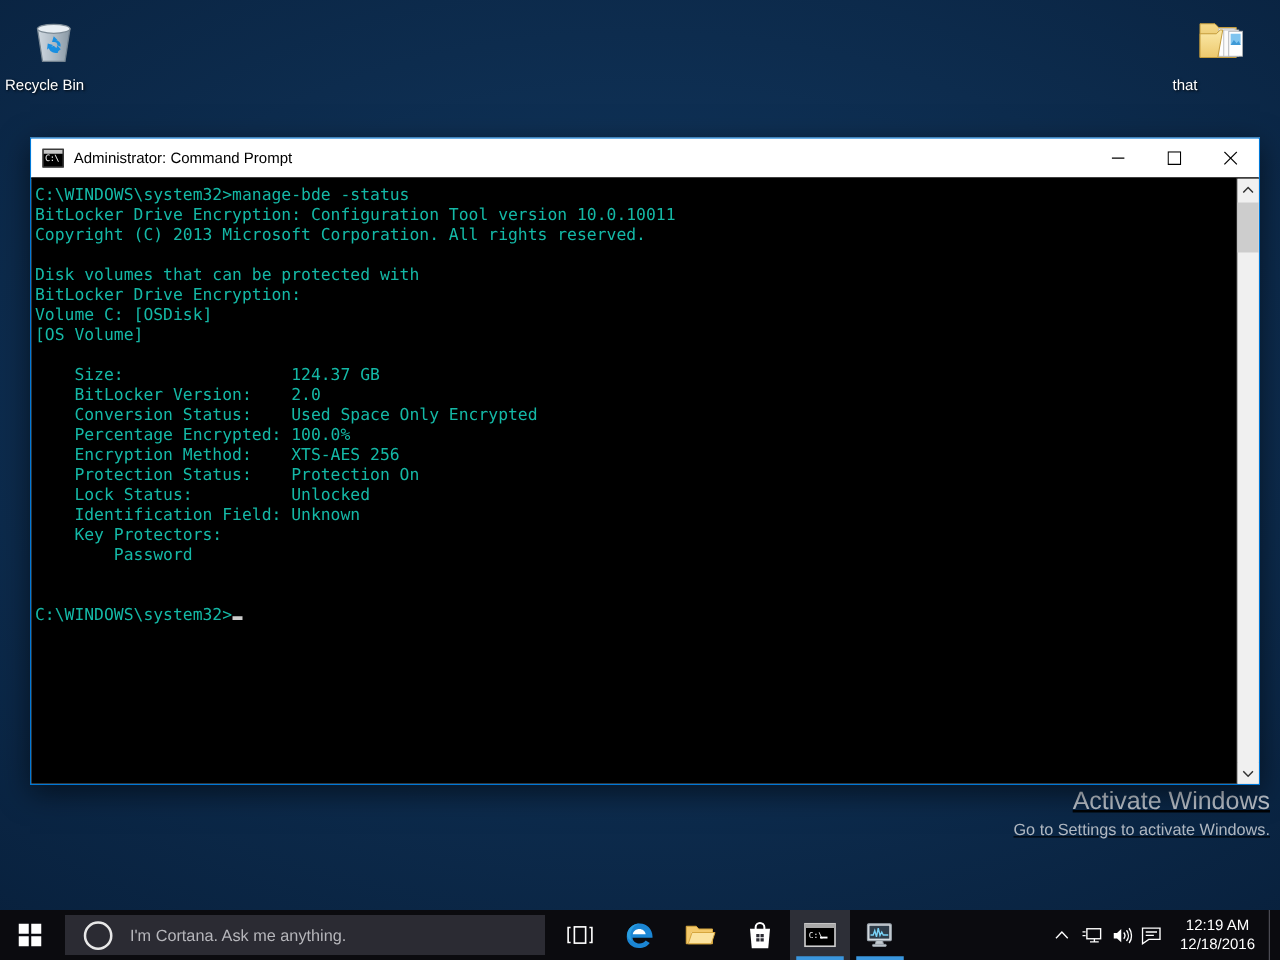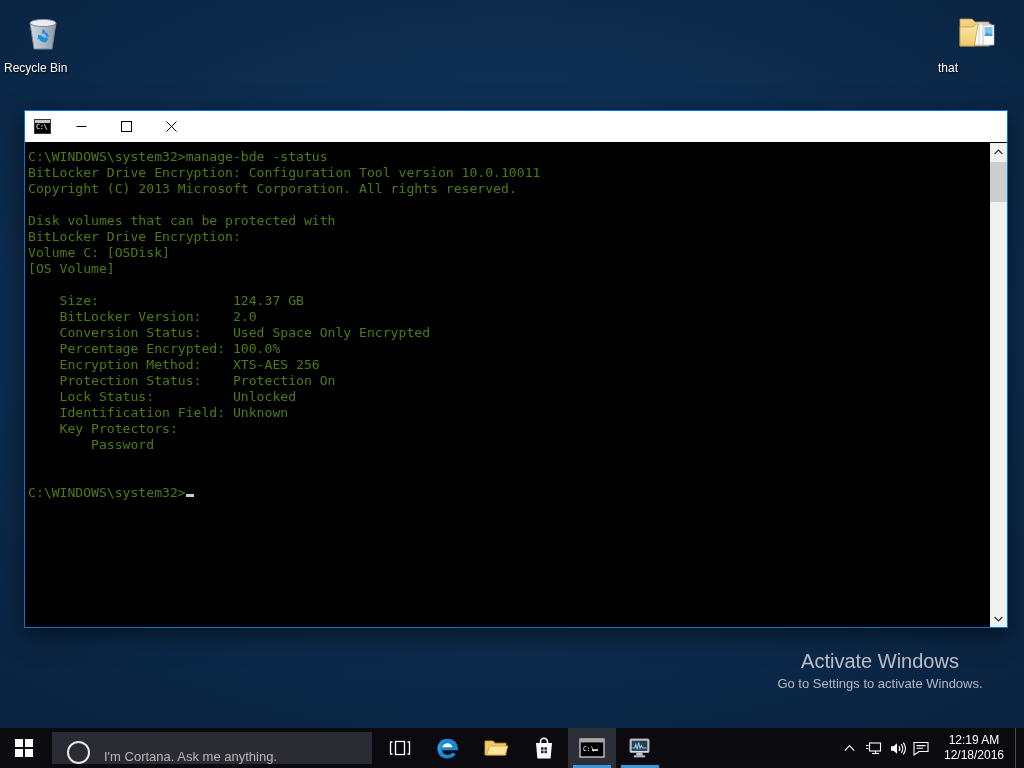"Administrator: Command Prompt" div { html: none -> <div>Administrator: Command Prompt</div> }
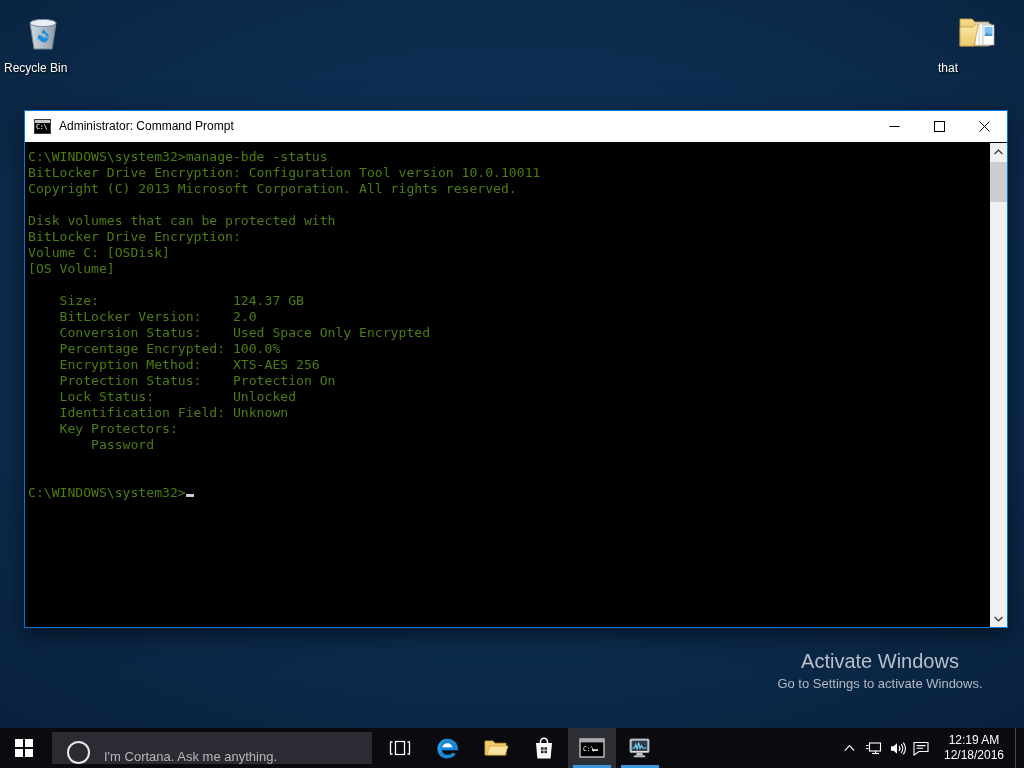"C:\WINDOWS\system32>manage-bde -status" #cmd-console { color: #4d7c0f -> #14b8a6 }
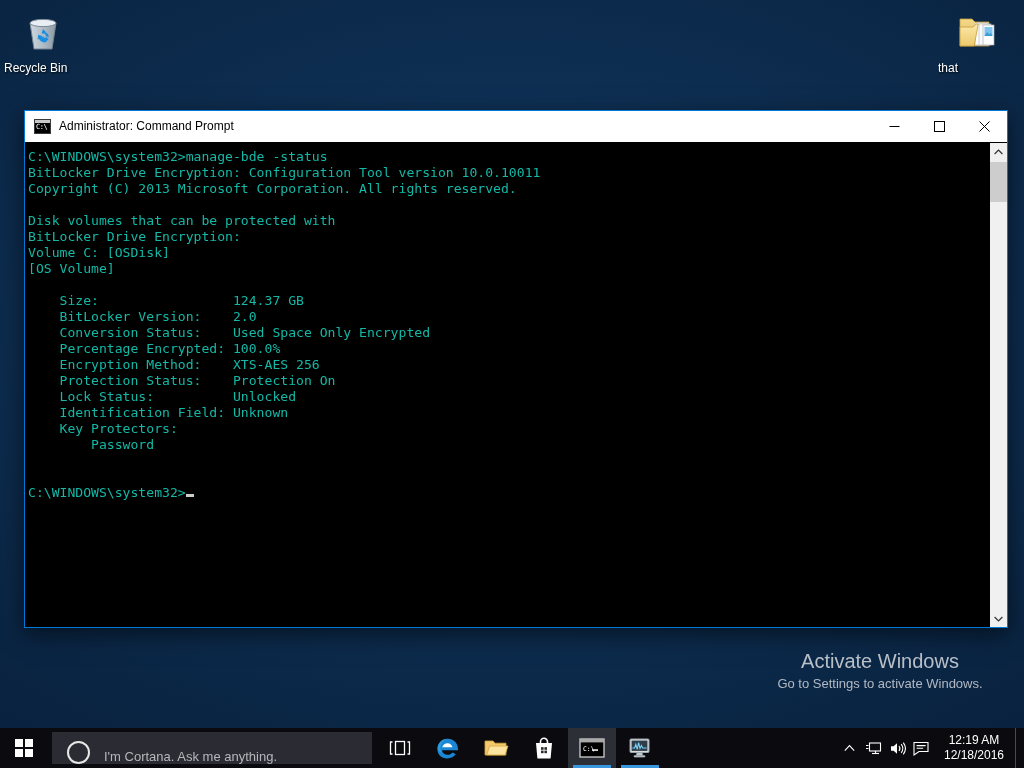"Activate Windows" #watermark { text-align: center -> right; text-decoration: none -> underline; top: 648px -> 628px }
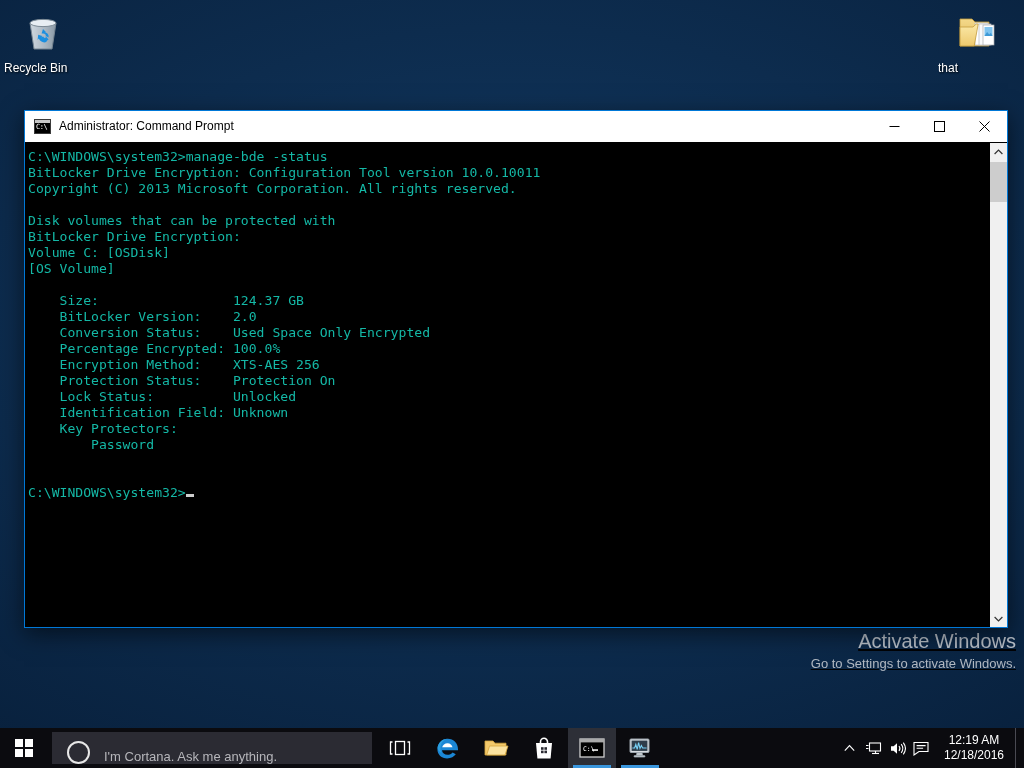"I'm Cortana. Ask me anything." #cortana-box { align-items: flex-end -> center; width: 320px -> 384px }
